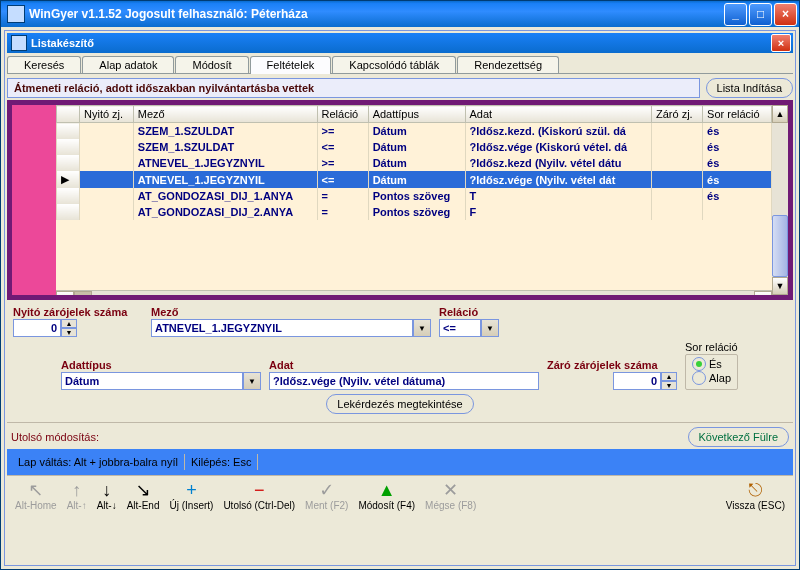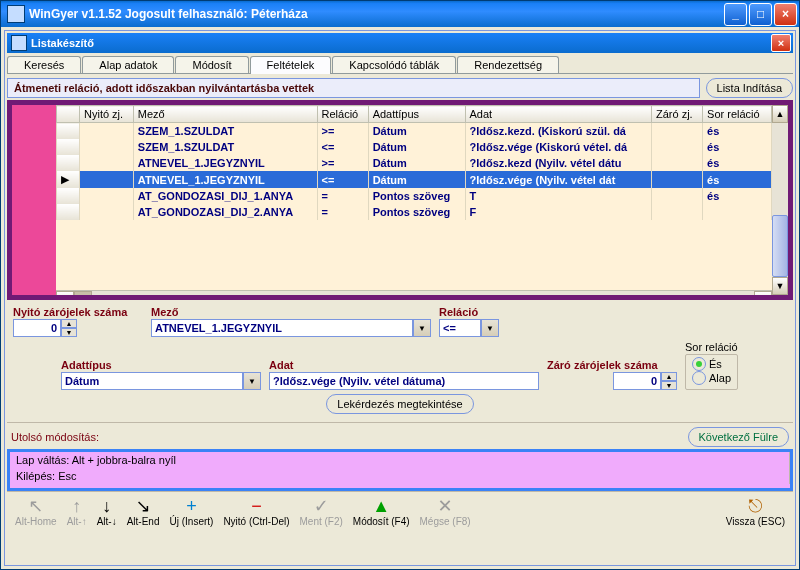"Lap váltás: Alt + jobbra-balra" .hint-bar { background: #f0abfc -> #3b82f6; border: 3px solid #3b82f6 -> 5px solid #3b82f6; flex-direction: column -> none }
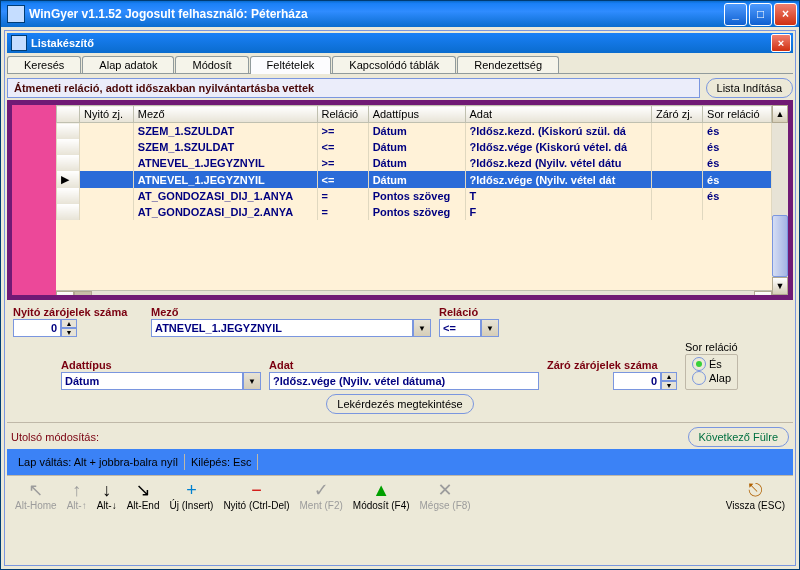"Nyitó (Ctrl-Del)" div.tlabel { text: Nyitó -> Utolsó }
